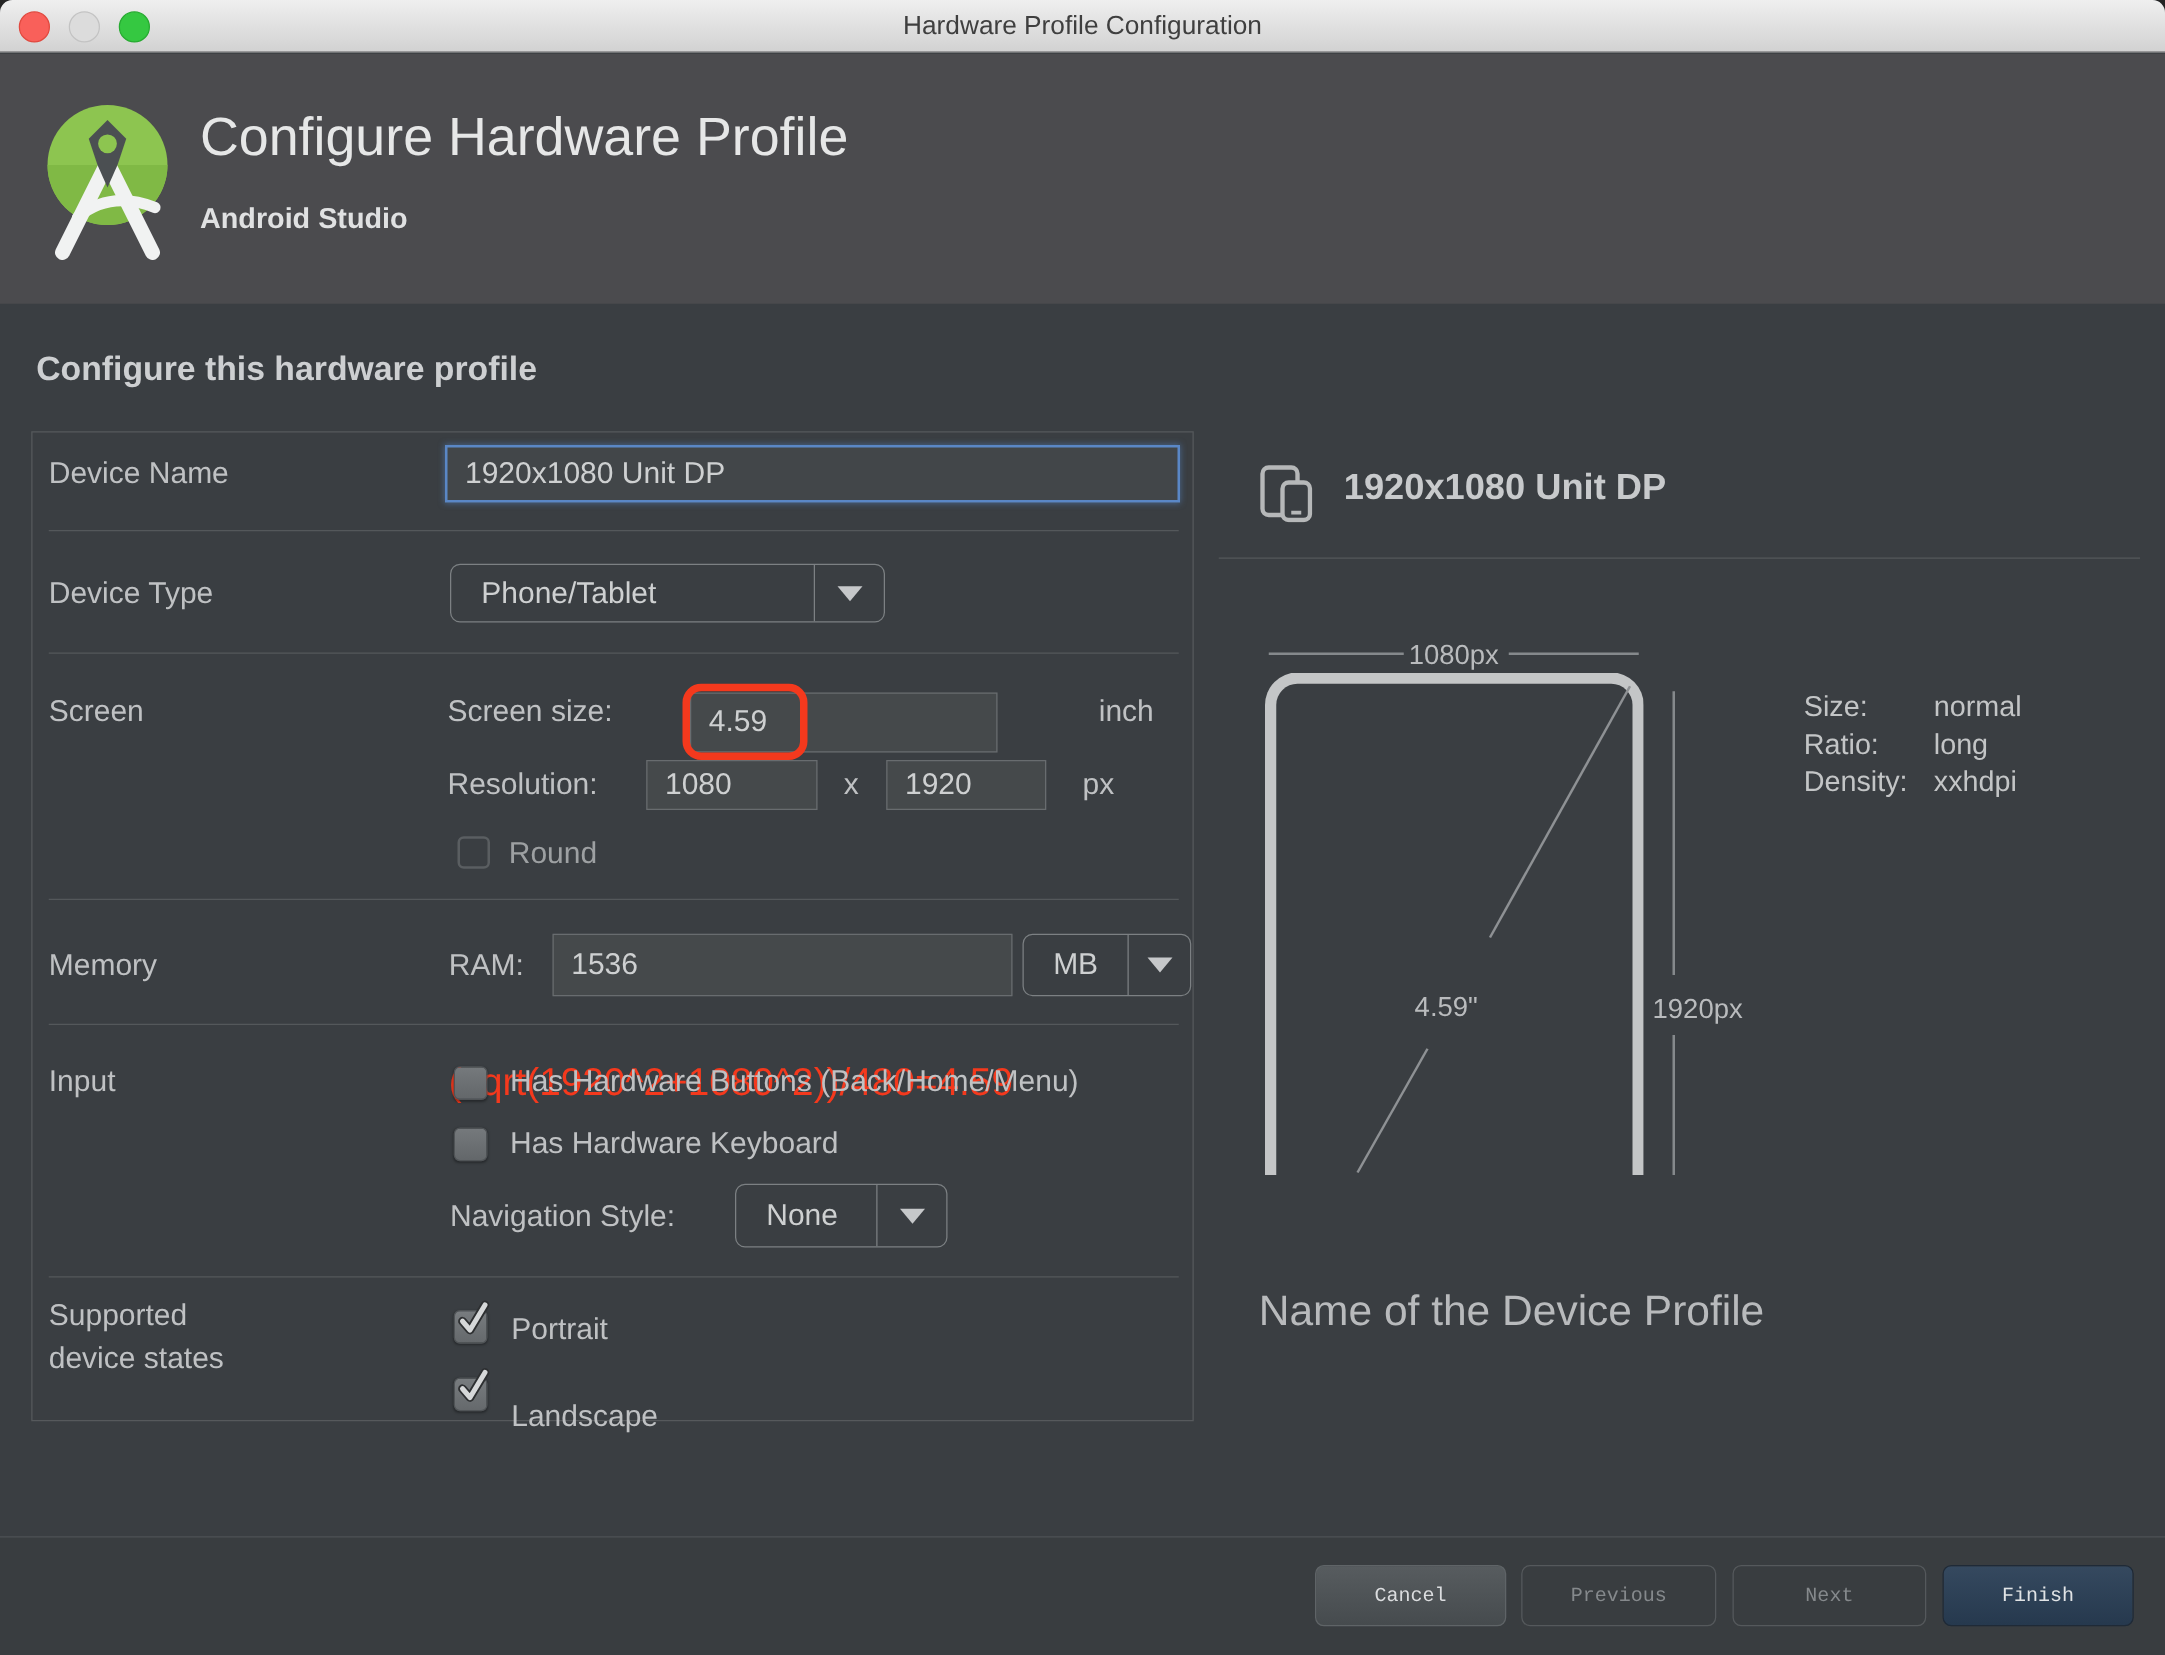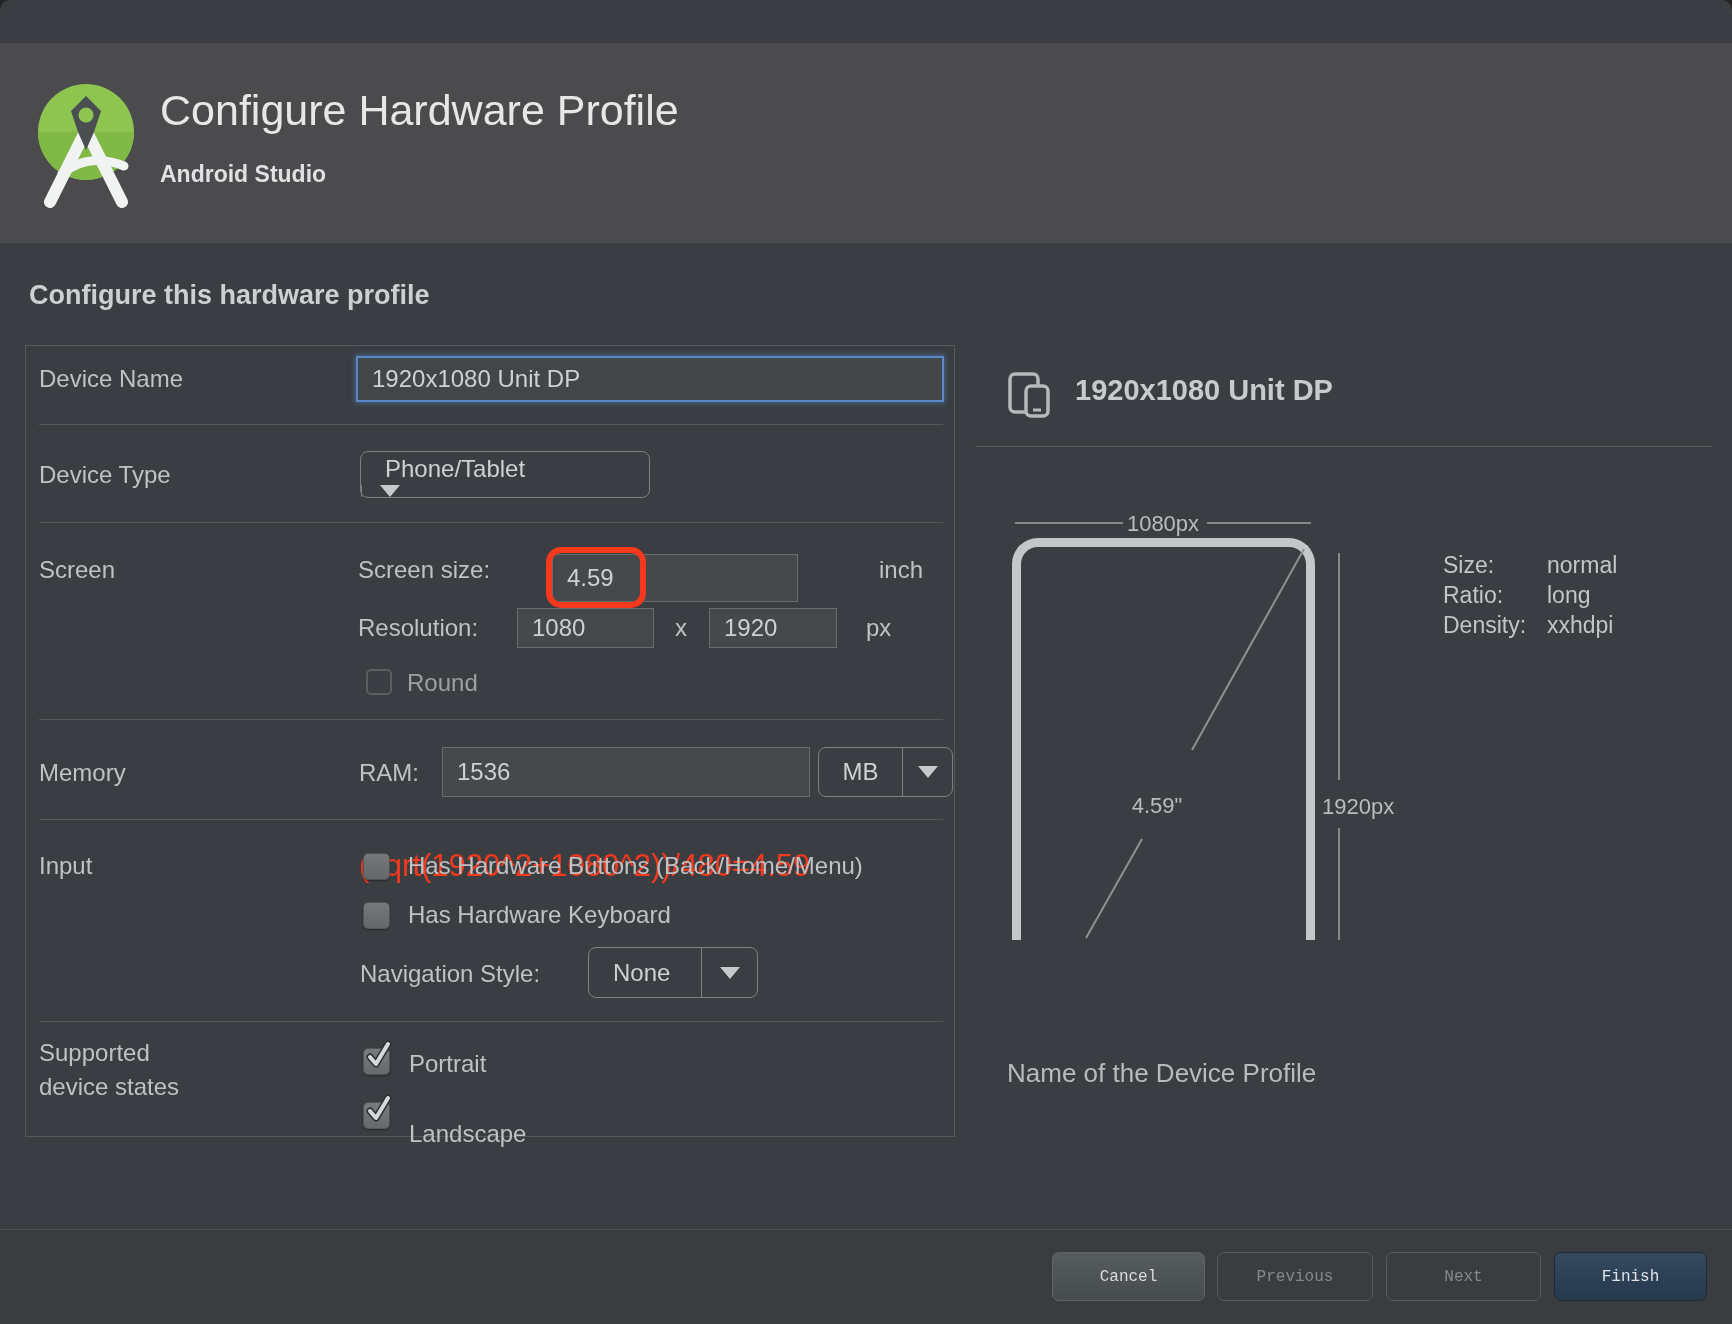"Hardware Profile Configuration" div.titlebar { html: none -> <div> <span></span> <span></span> <span></span> <div>Hardware Profile Configuration</div> </div> }
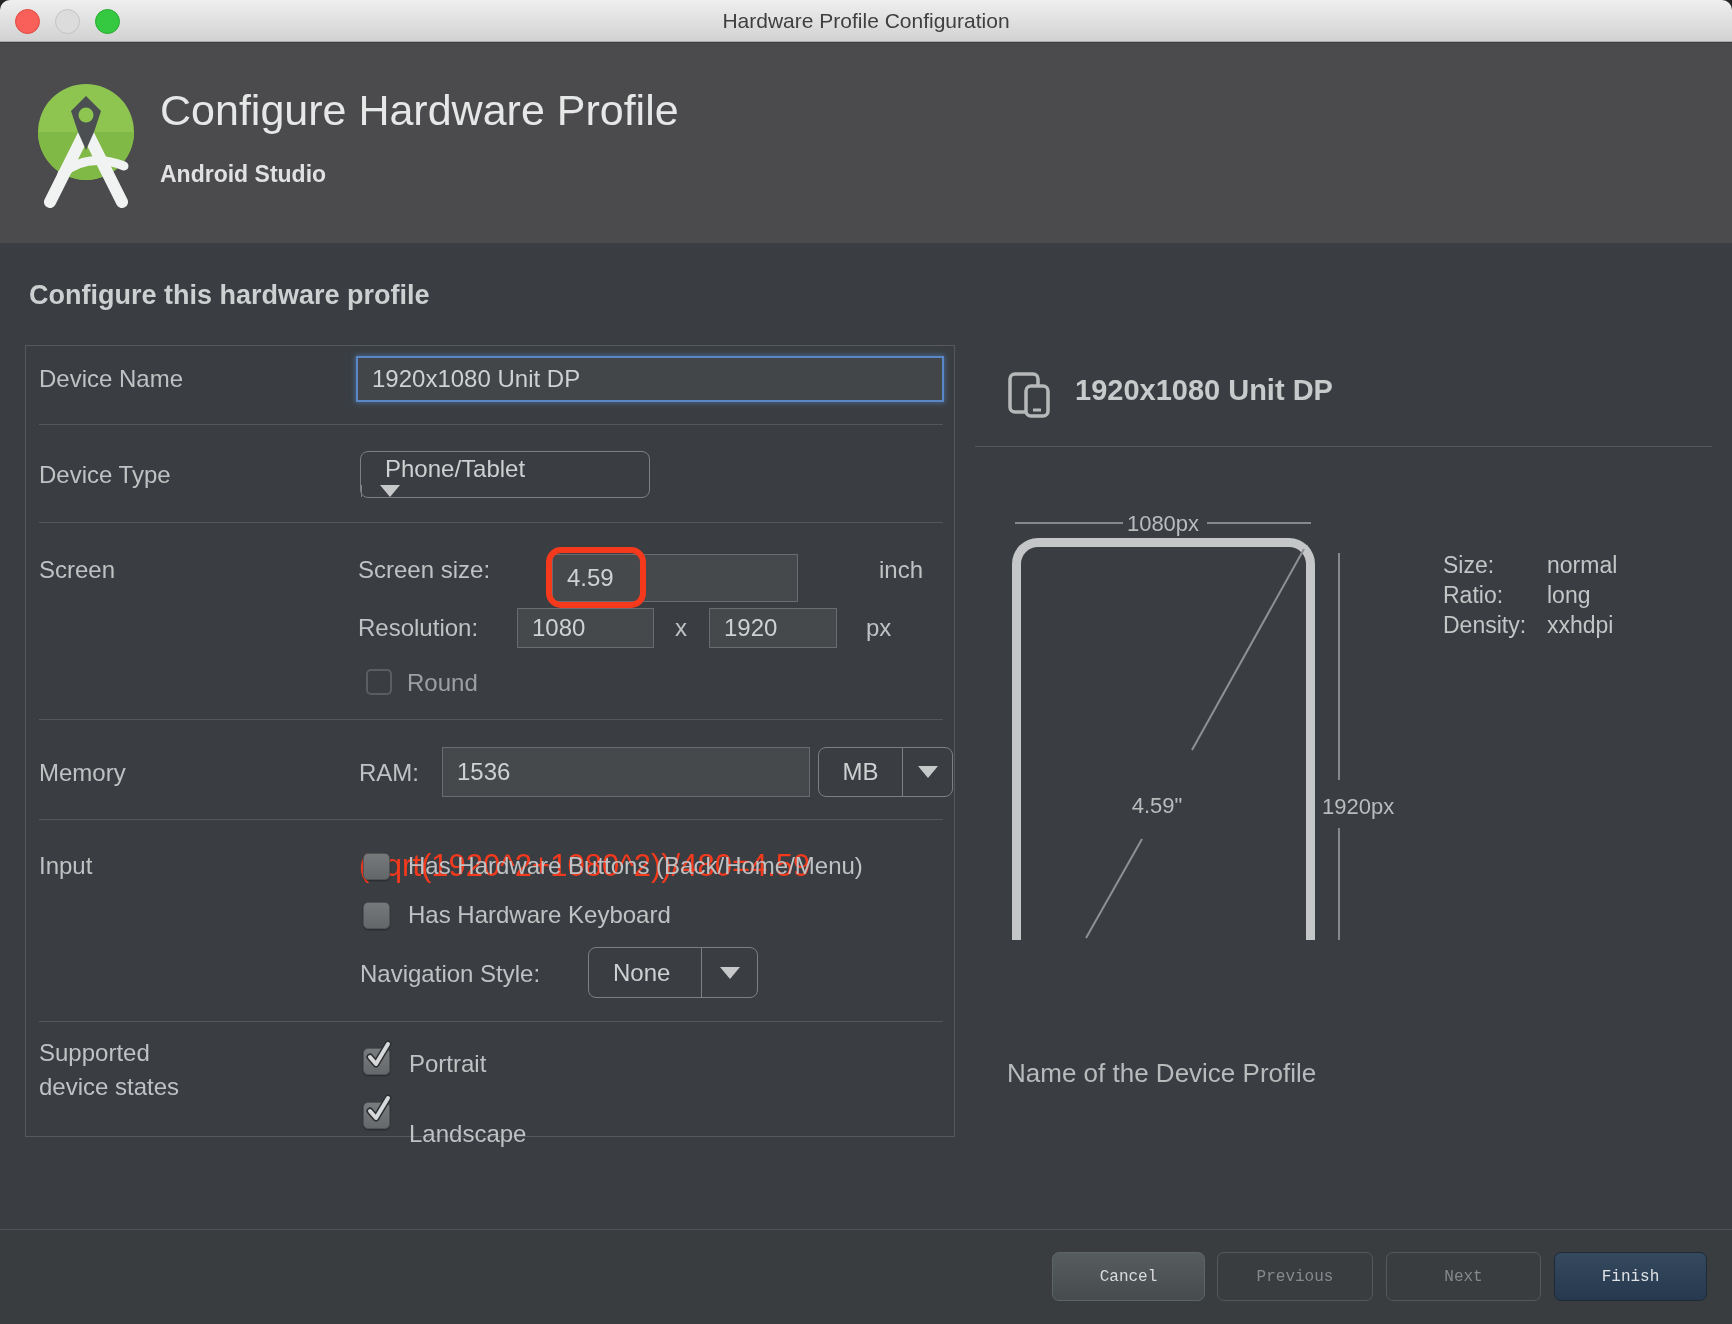"Phone/Tablet" div.combo { flex-direction: column -> none; width: 290px -> 348px }
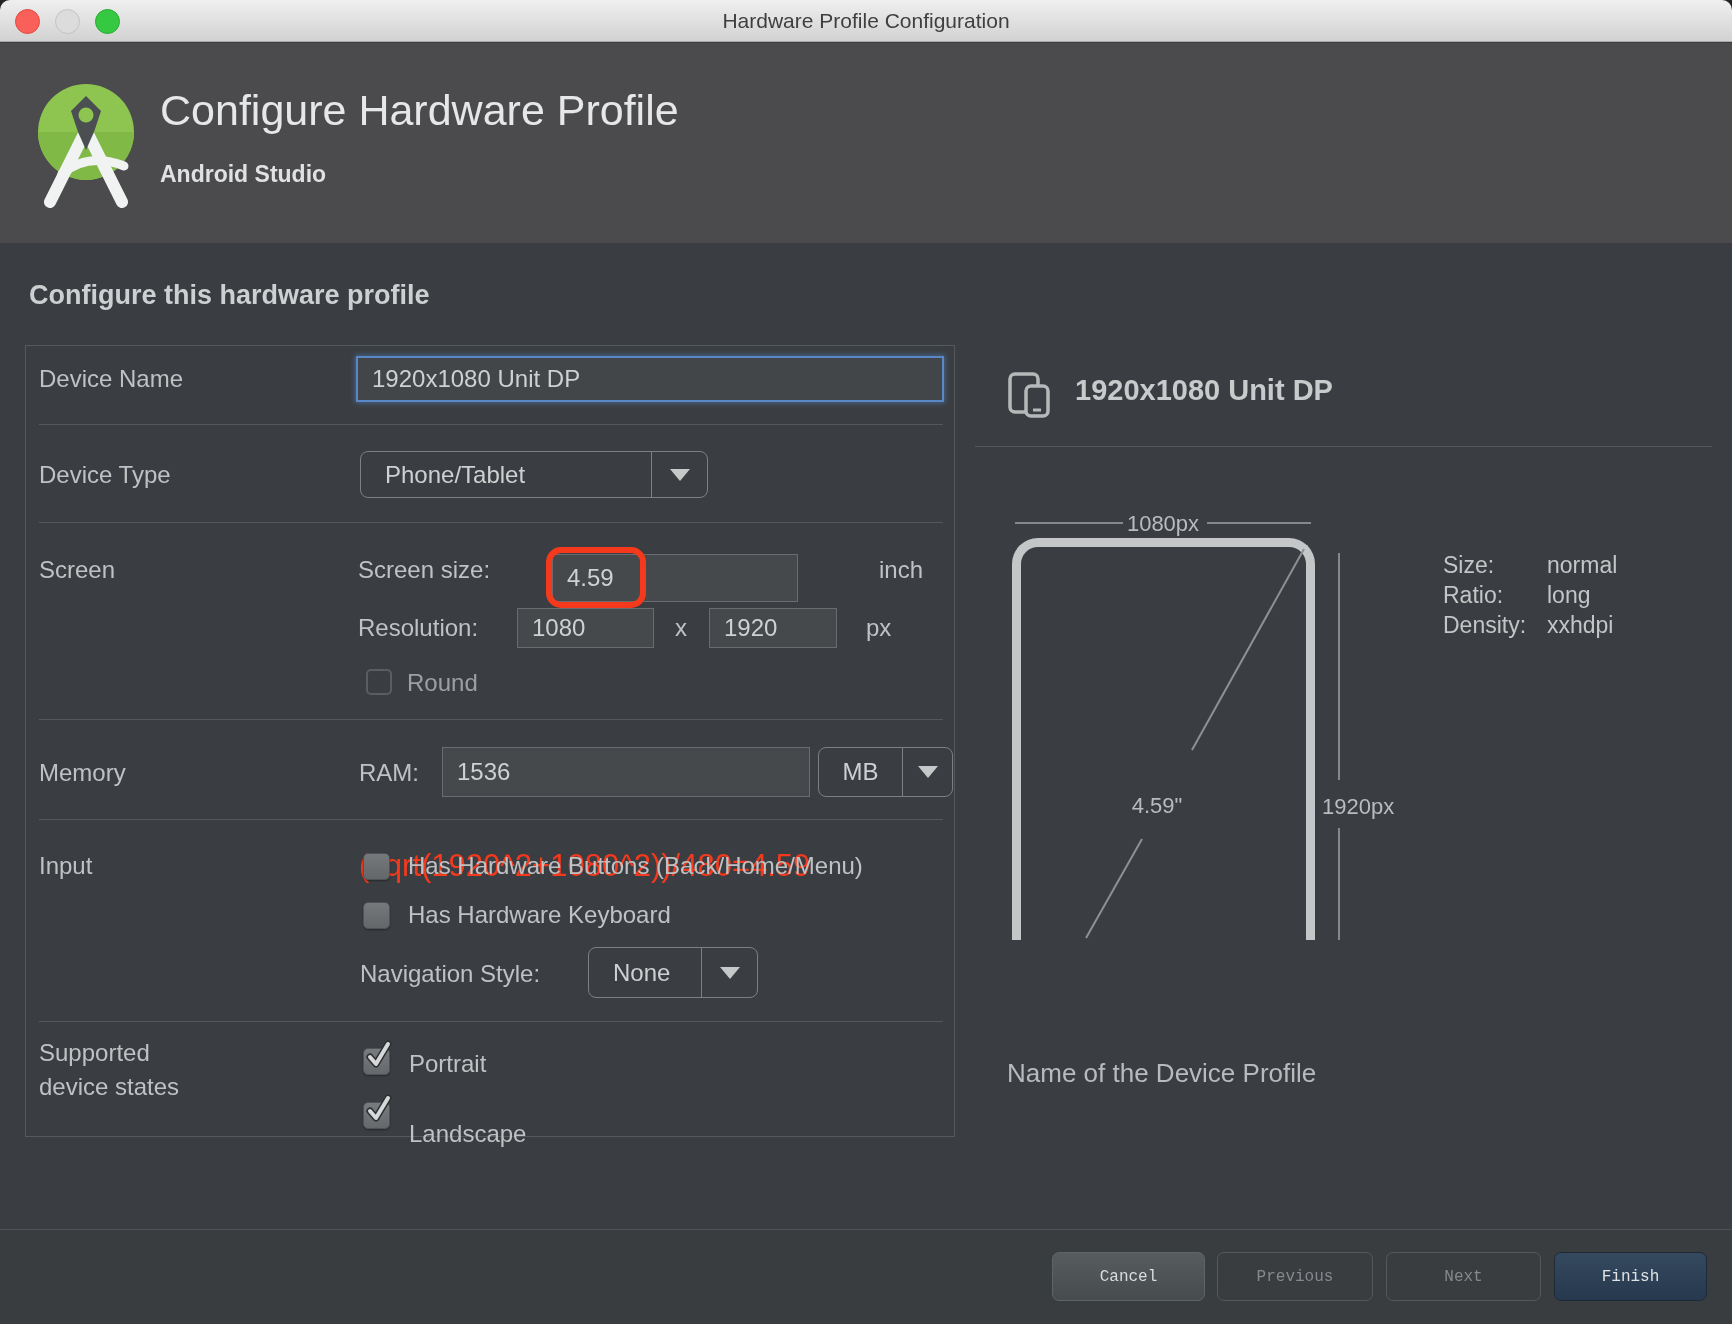"Name of the Device Profile" .pv-hint { font-size: 26px -> 34px; margin-top: 28px -> none }
